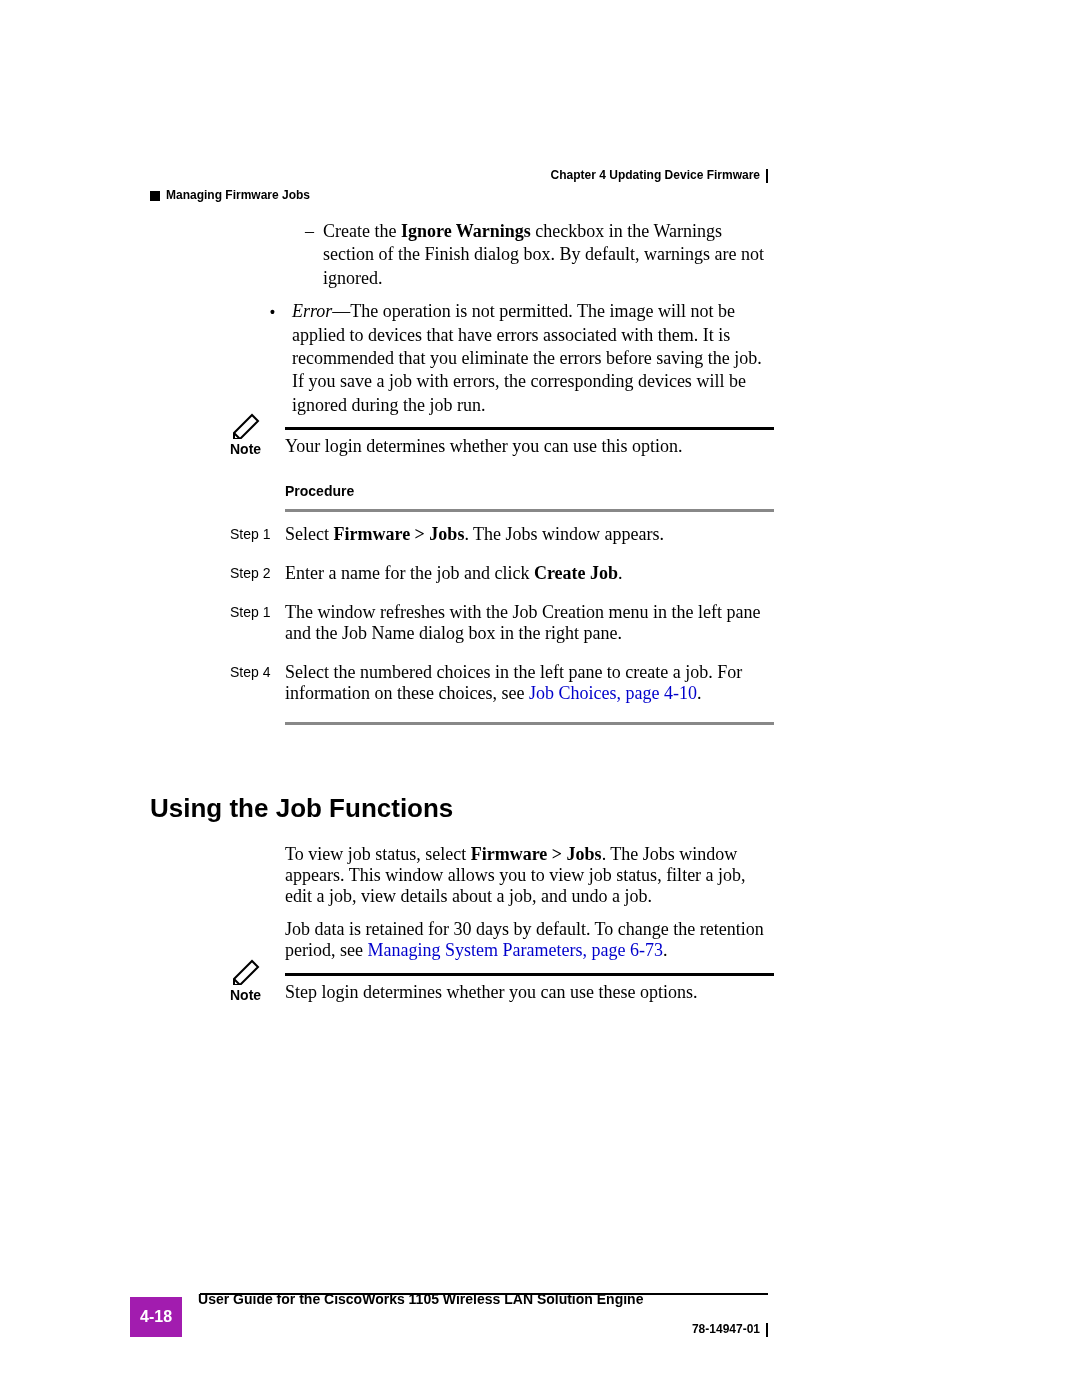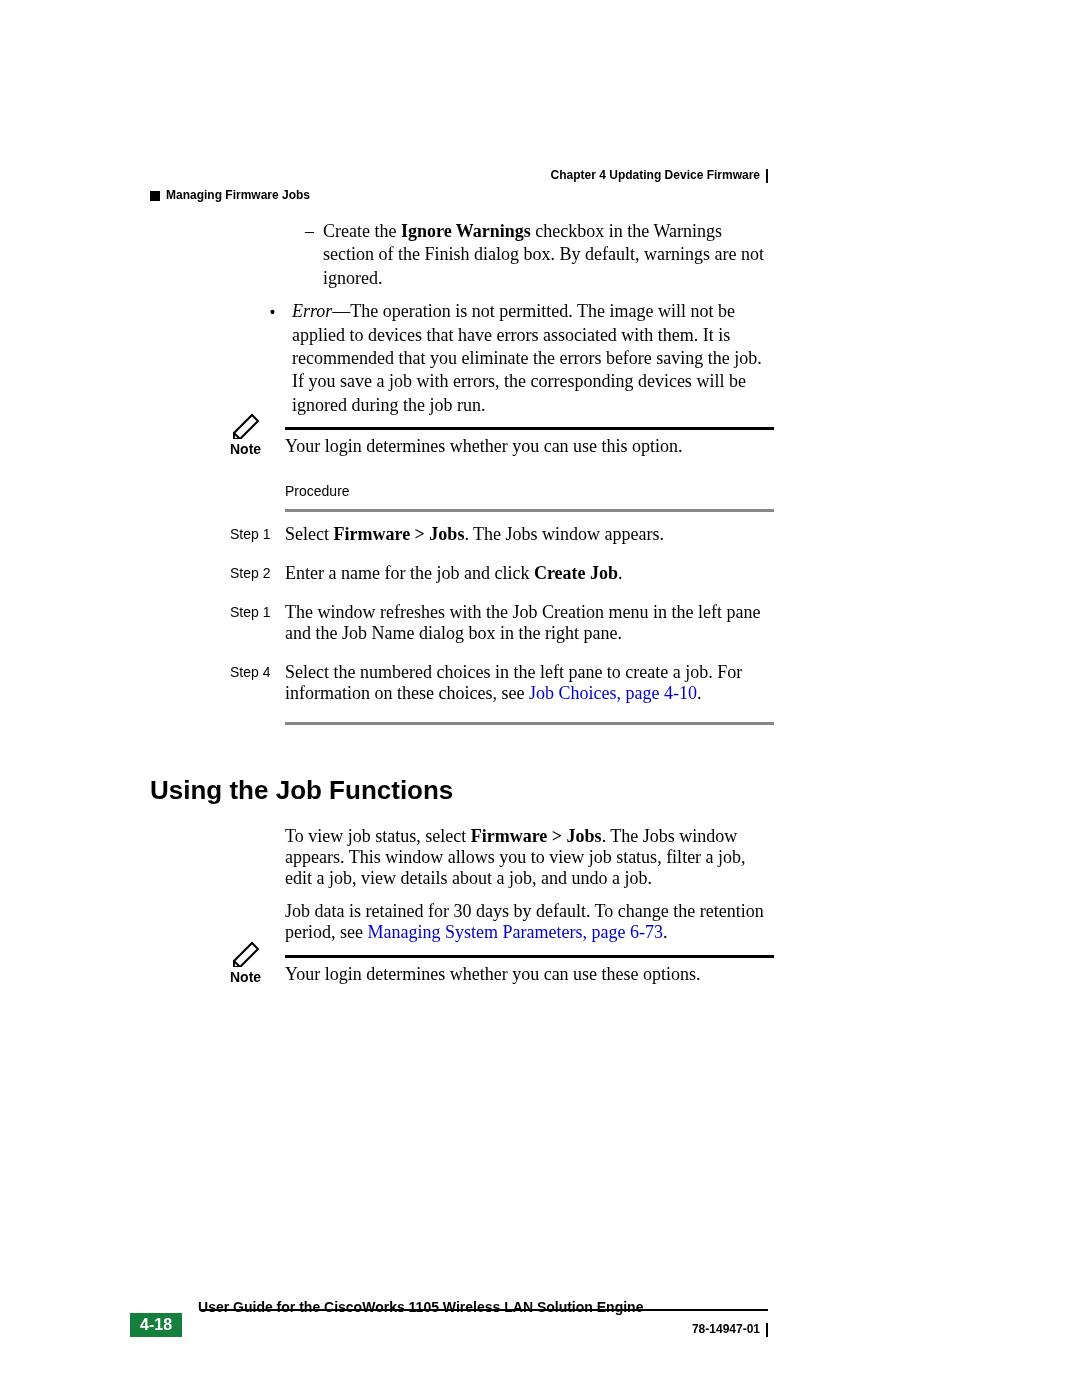"Procedure" .procedure-label { font-weight: normal -> bold }
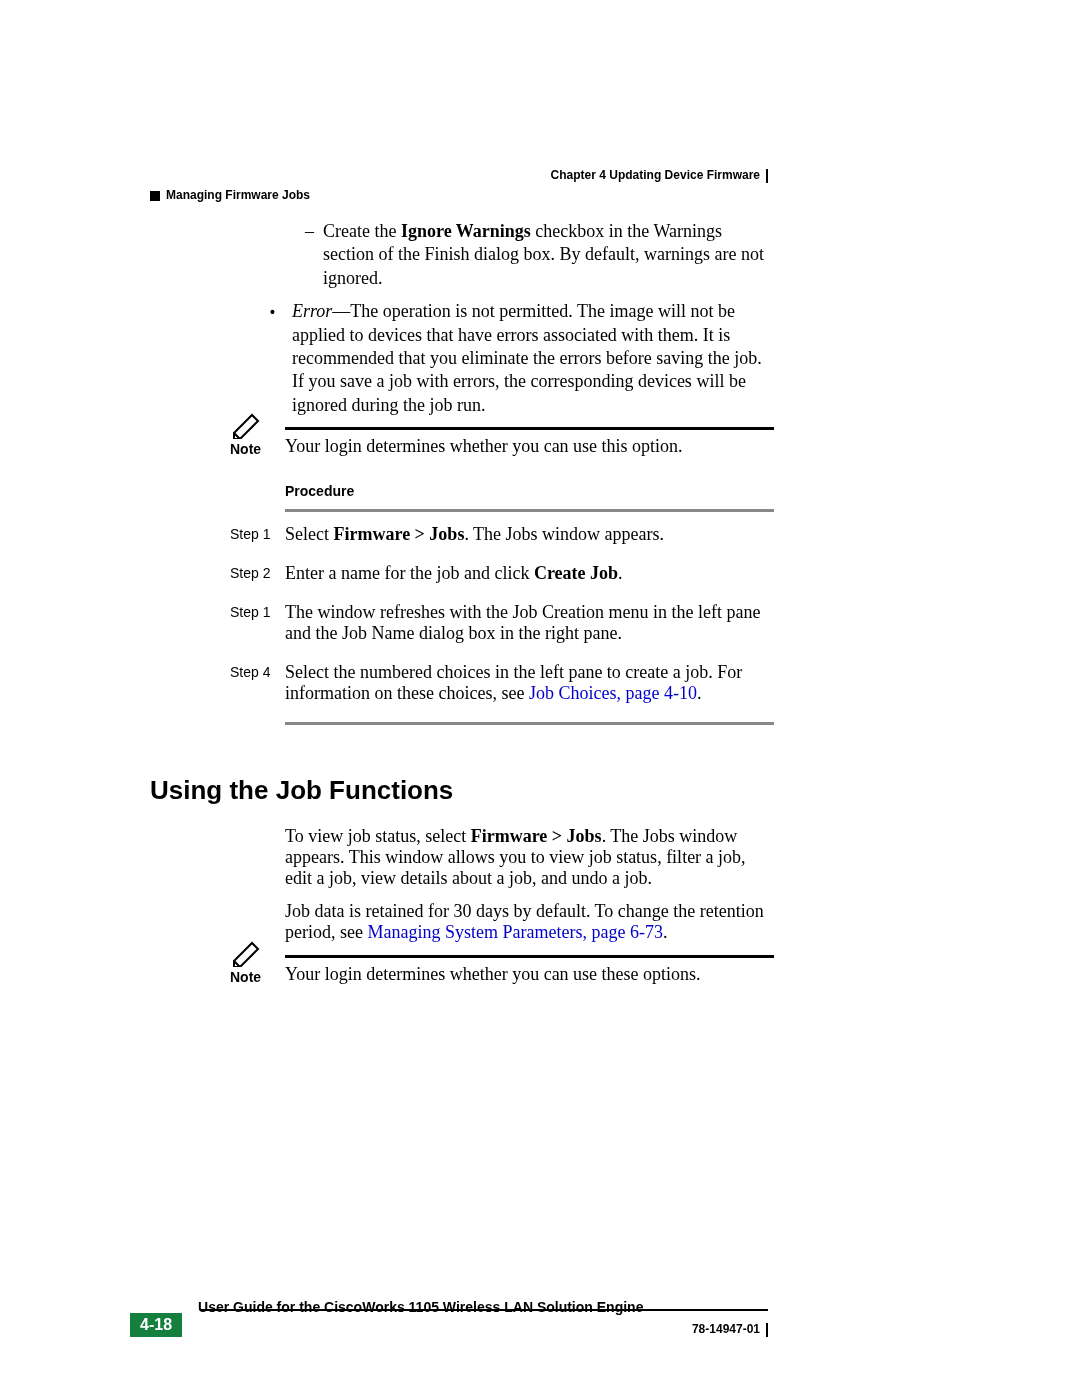"Using the Job Functions" h2.section { margin-top: 50px -> 68px }
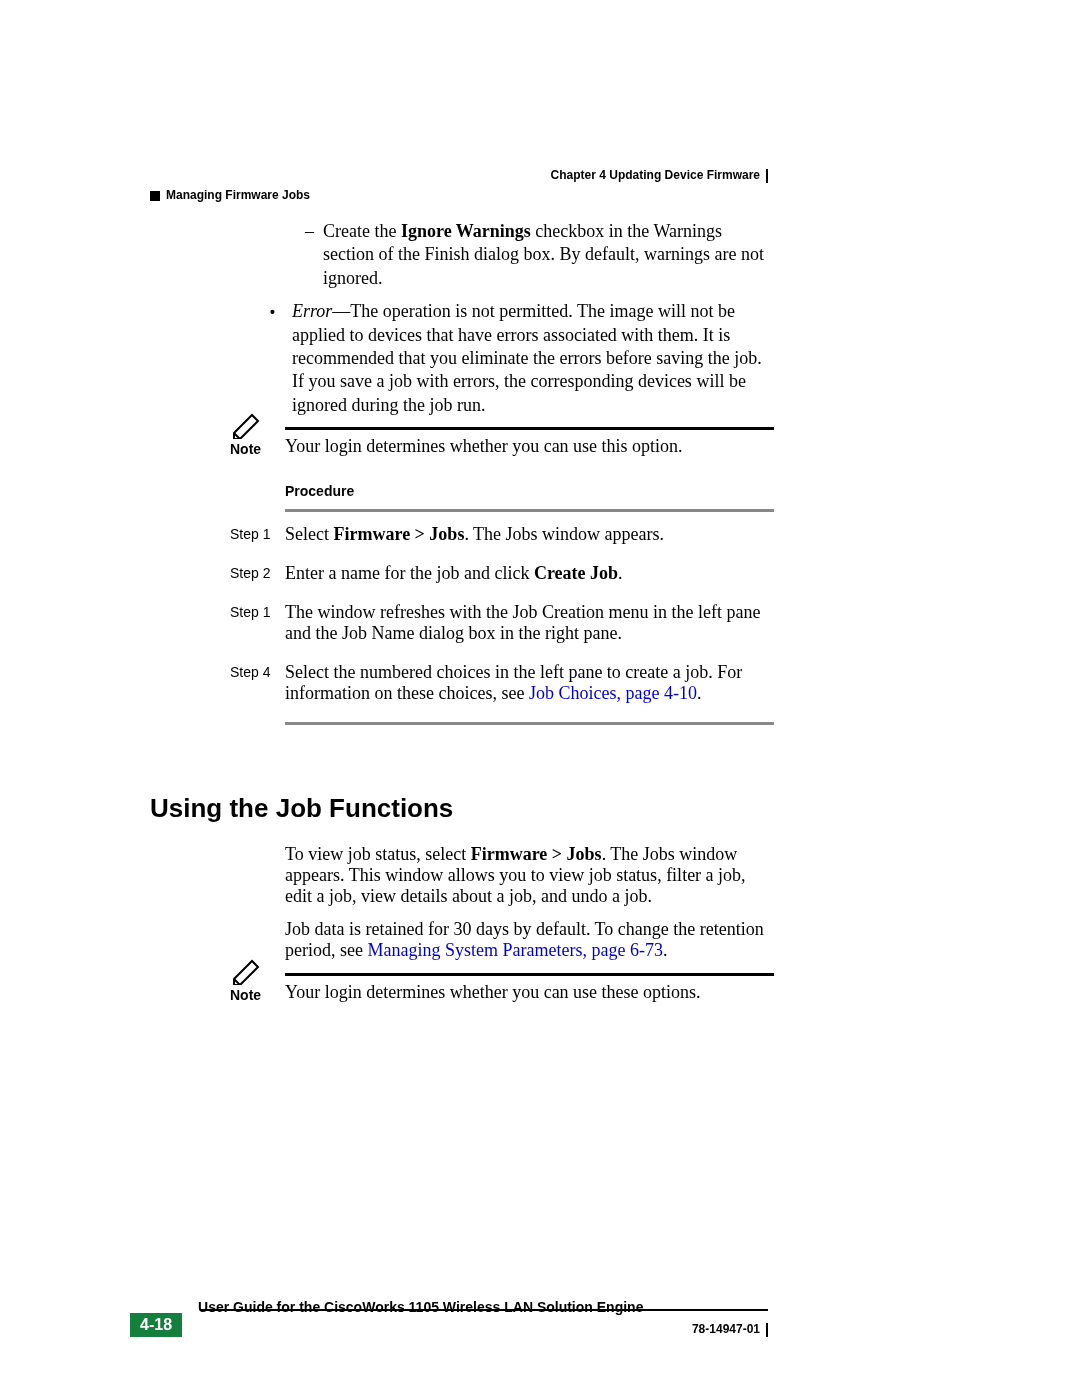"Your login determines whether you can use these" div.note-text { text: Your -> Step }
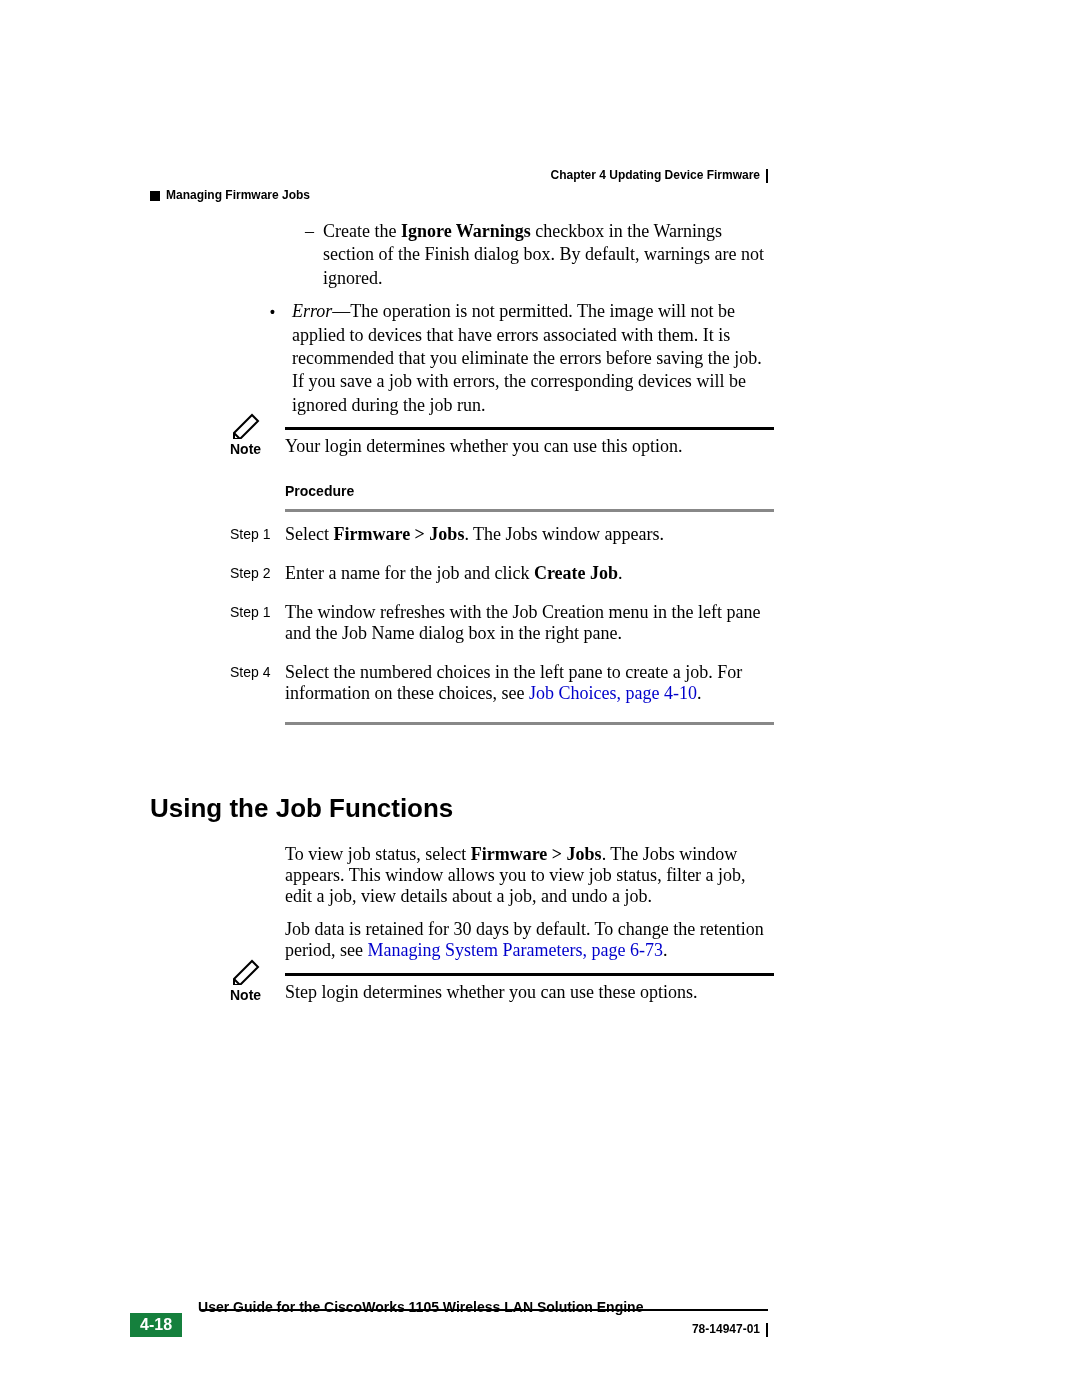"4-18" .page-box { background: #15803d -> #a21caf; padding: 3px 10px -> 11px 10px }
